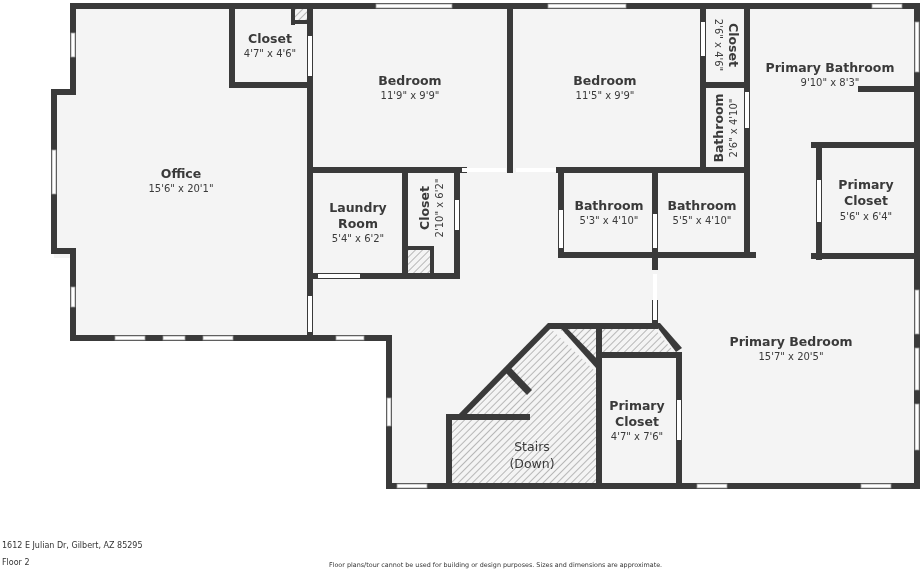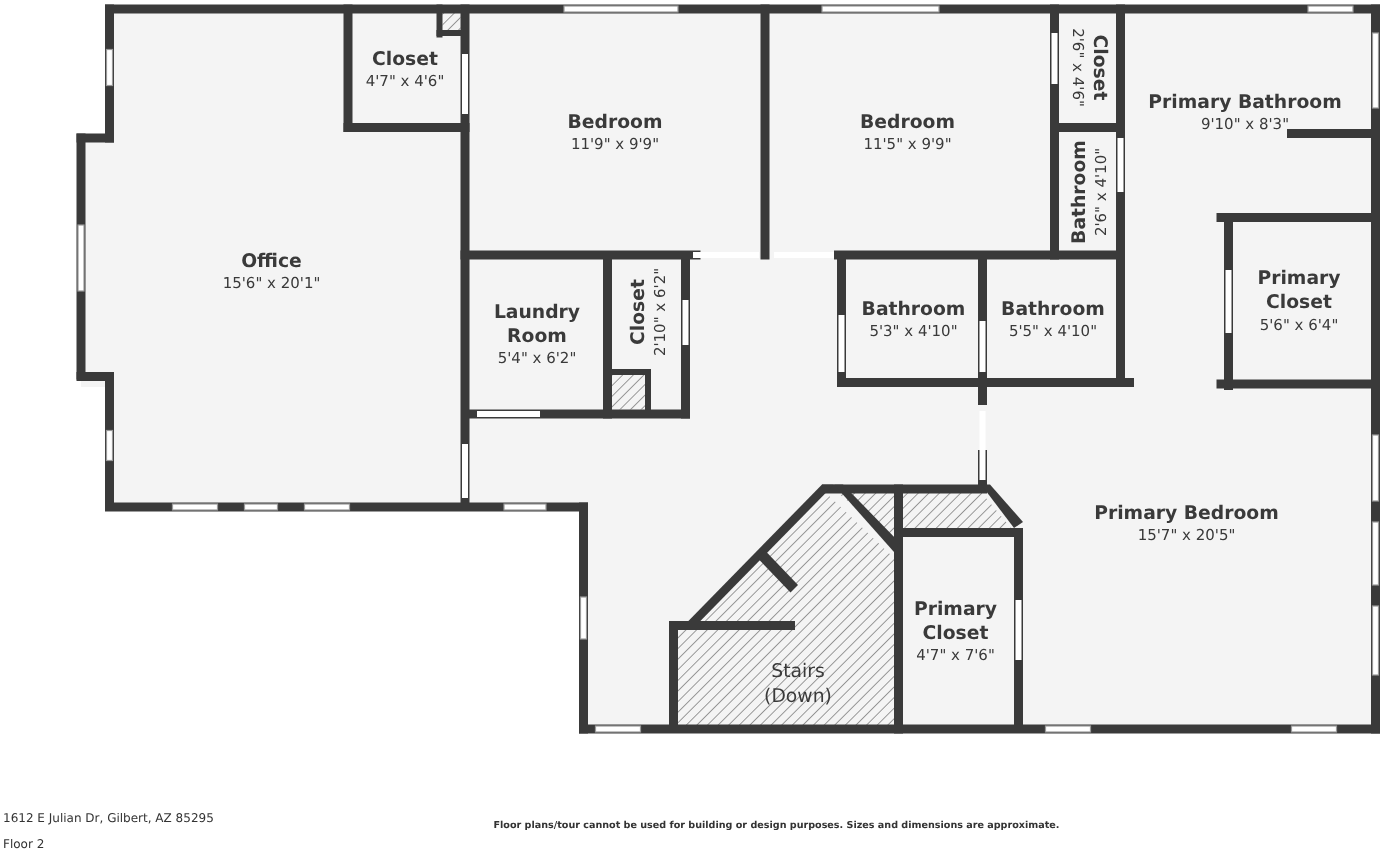"Floor plans/tour cannot be used" #disclaimer { font-weight: bold -> none; top: 546px -> 561px }
